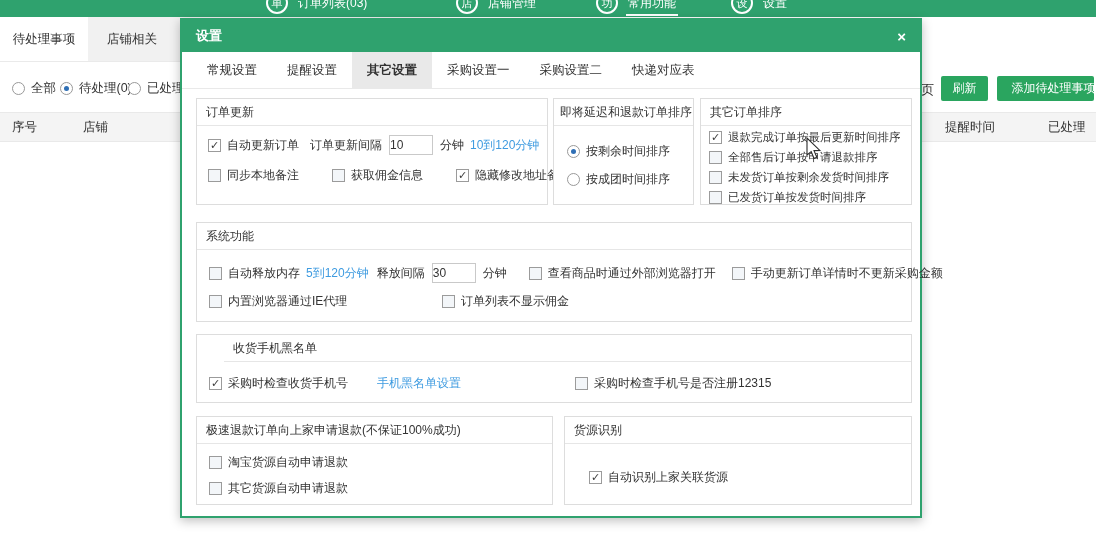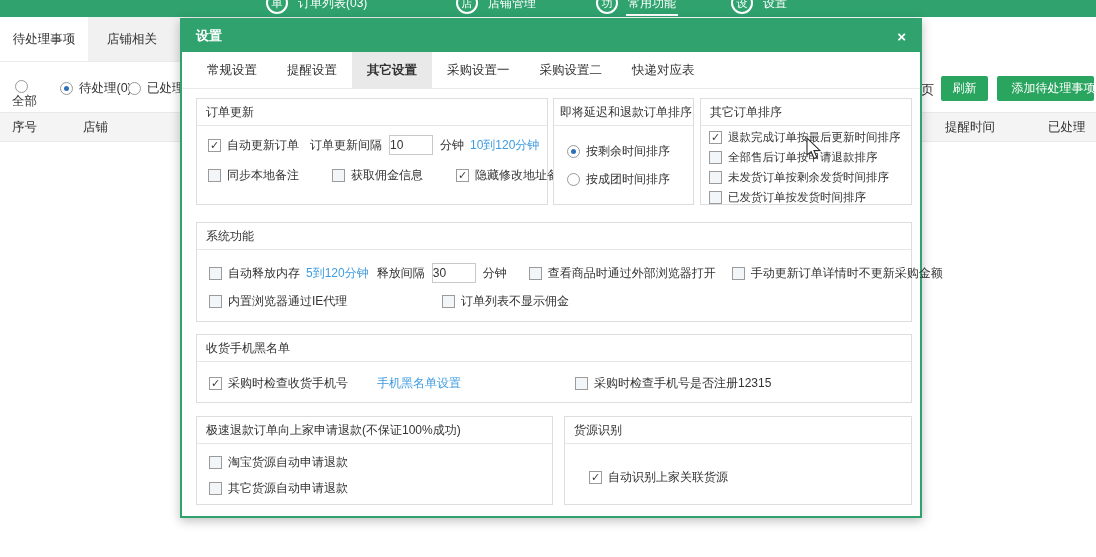"全部" span.filter-item { flex-direction: column -> none }
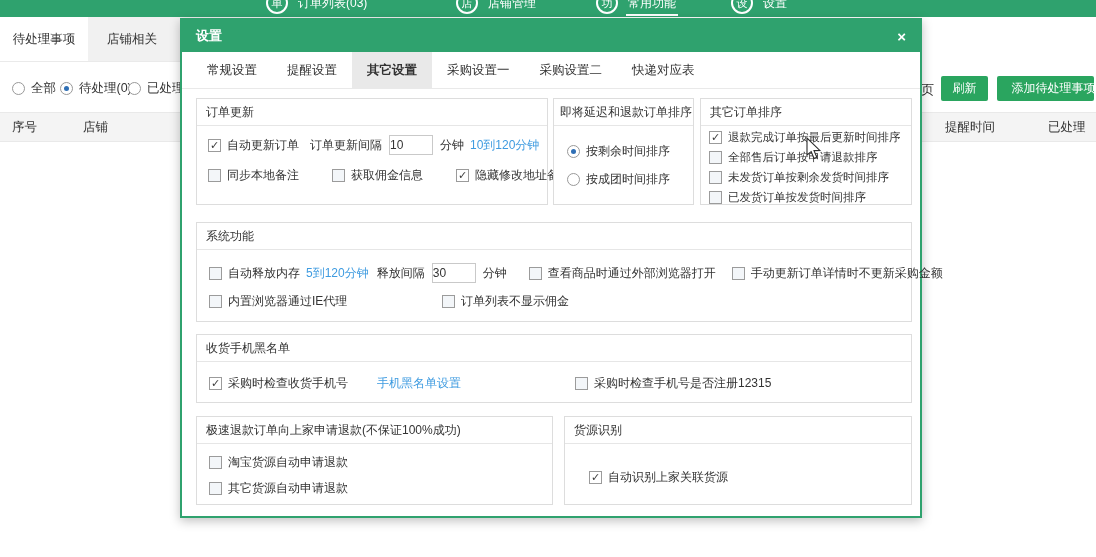"收货手机黑名单" #sec-phone { padding-left: none -> 27px }
